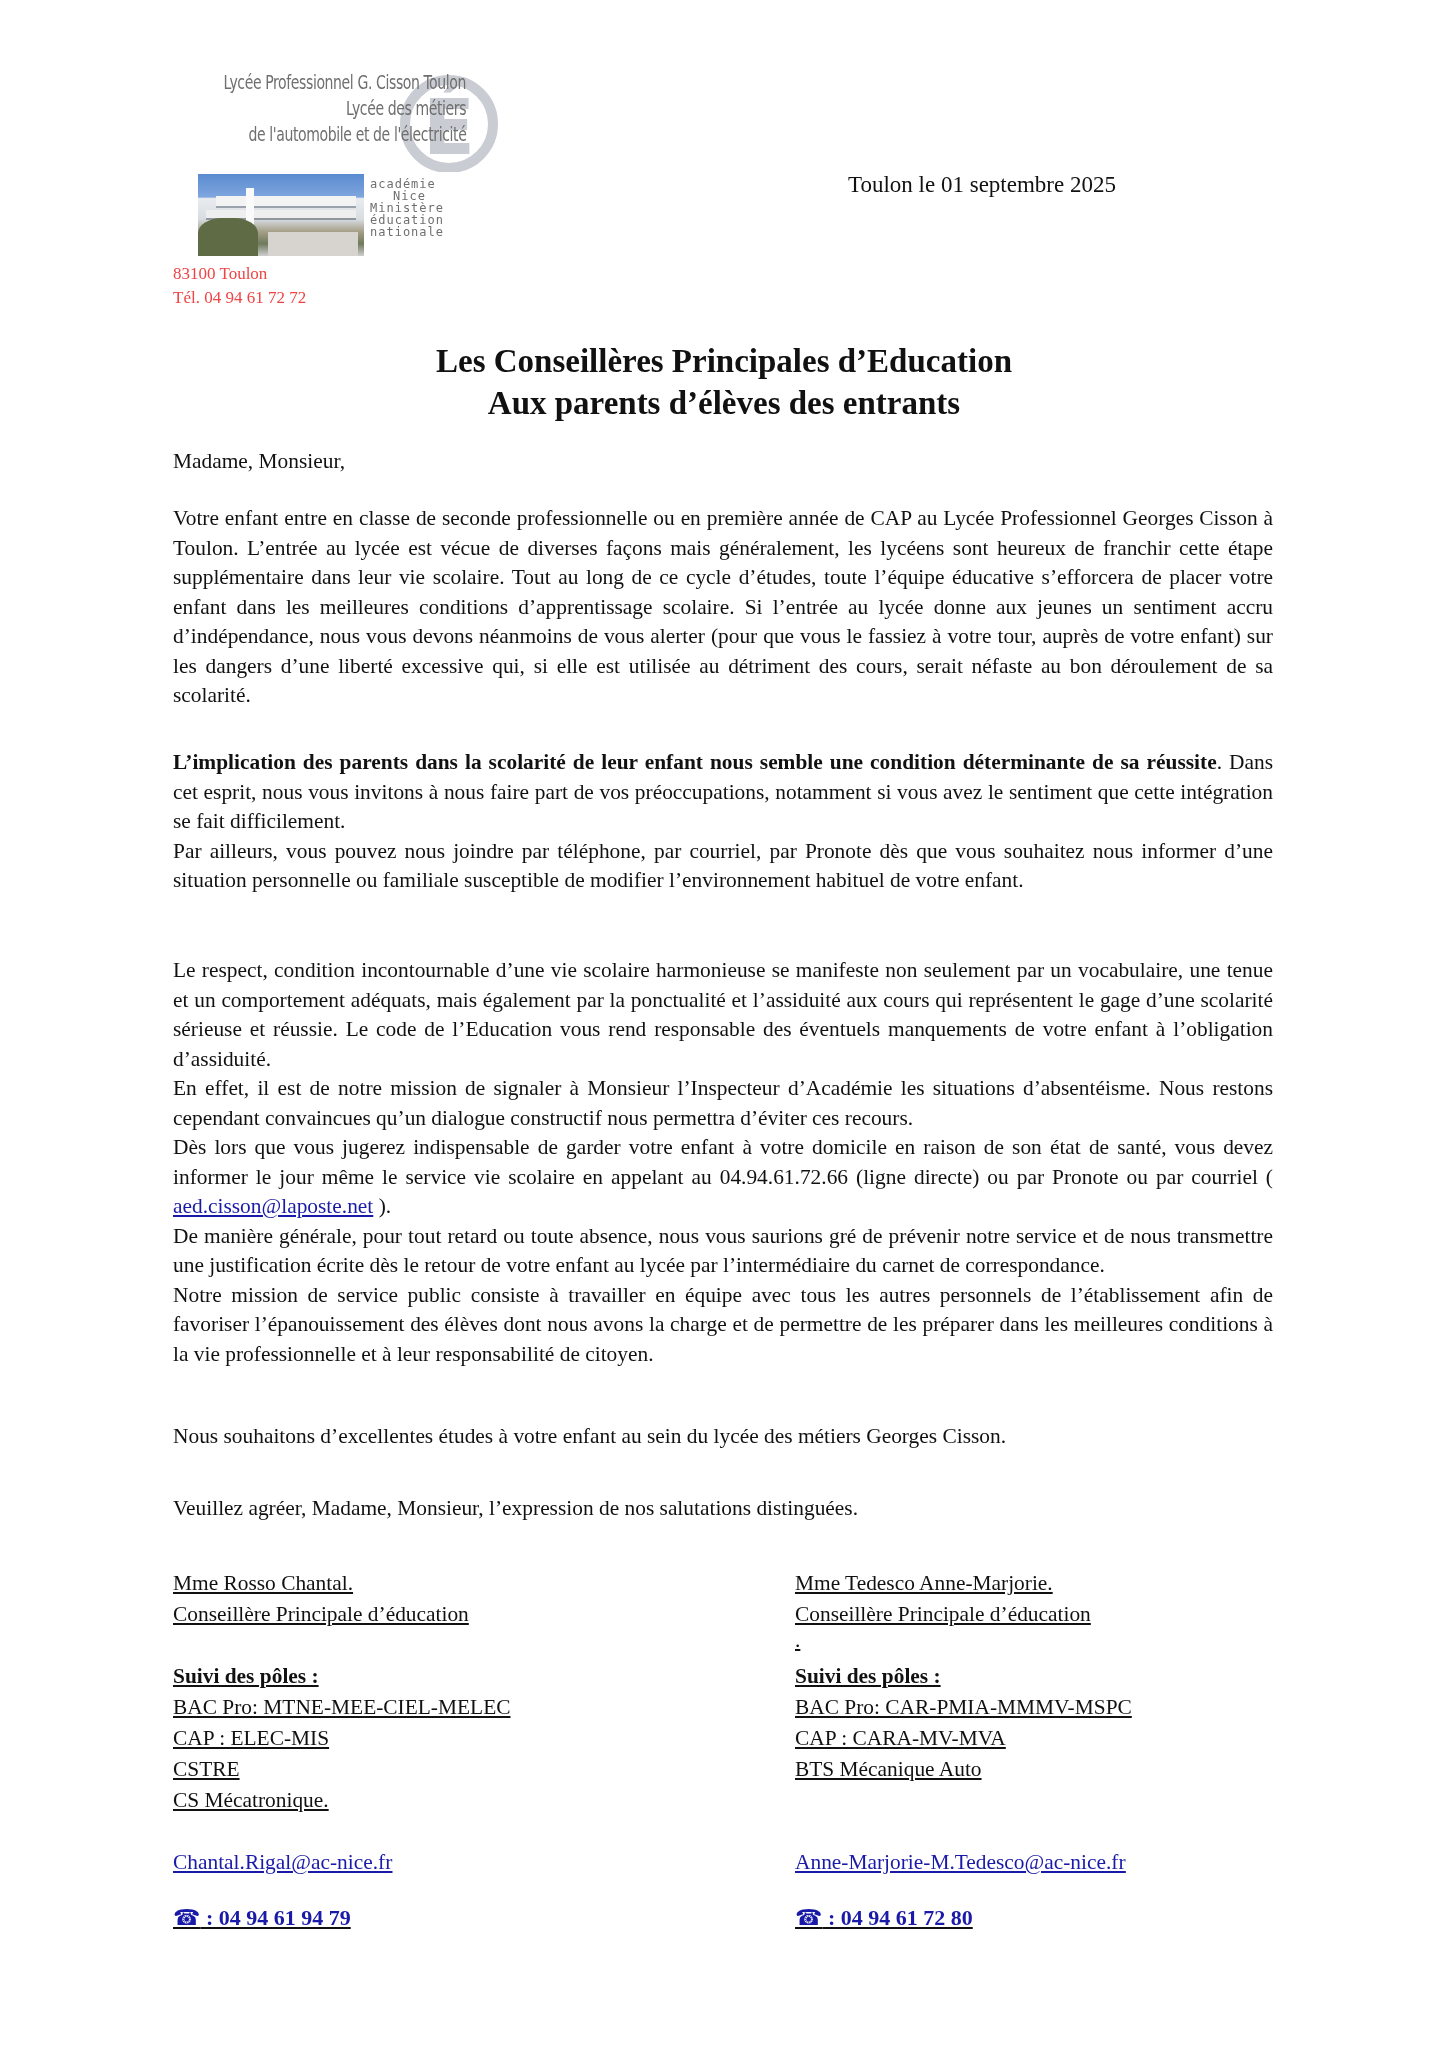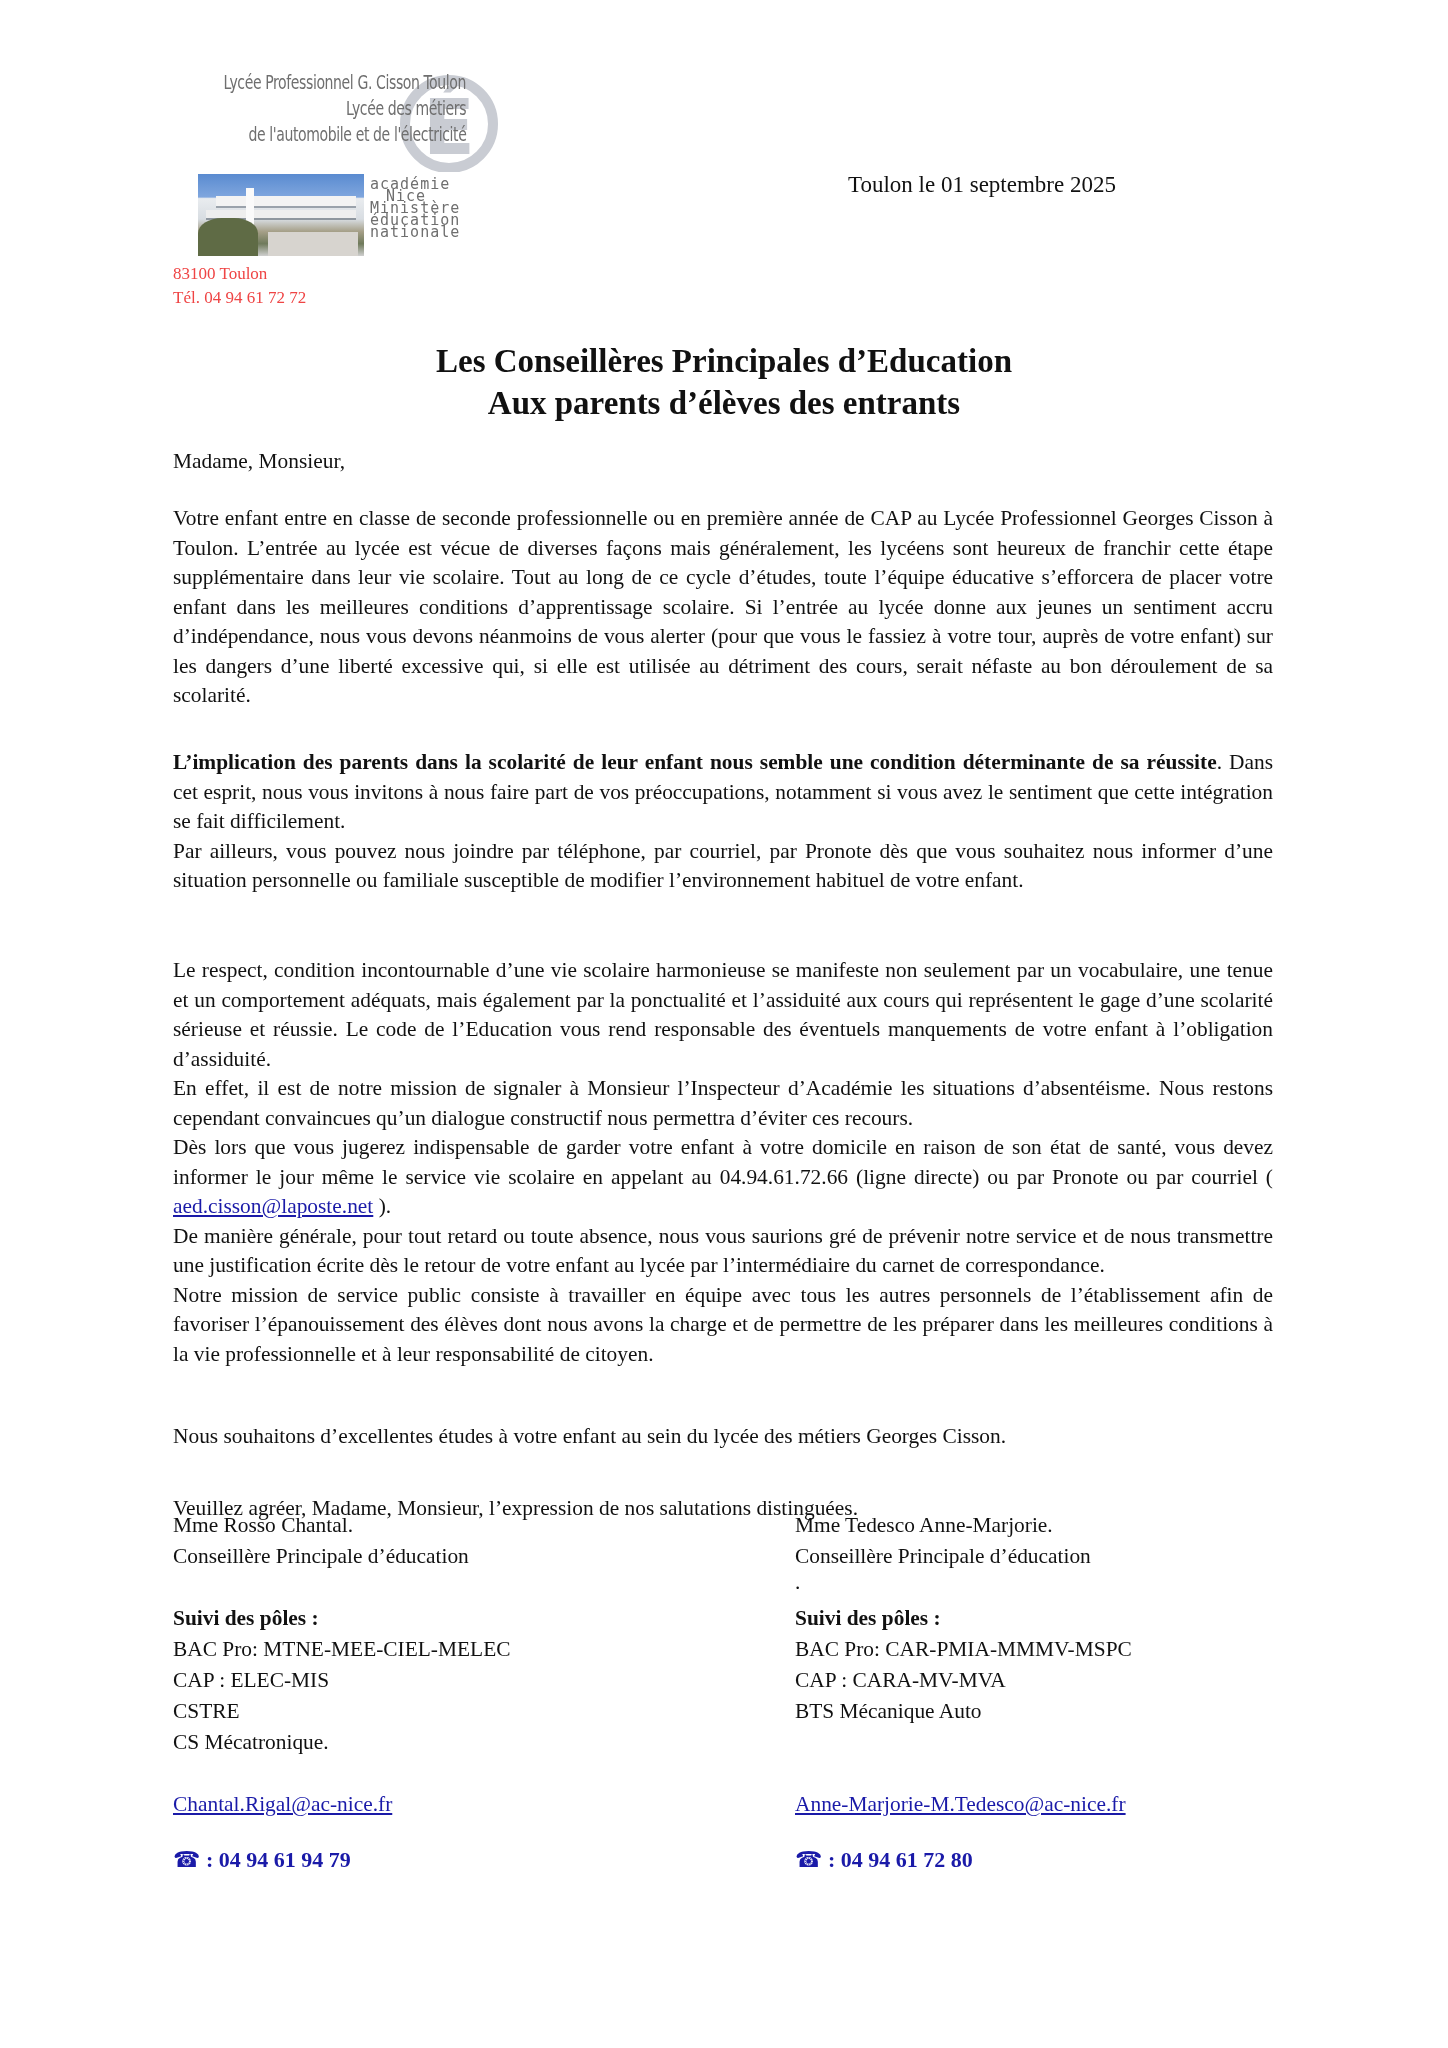"académie" .lh-acad { font-size: 15px -> 12px }
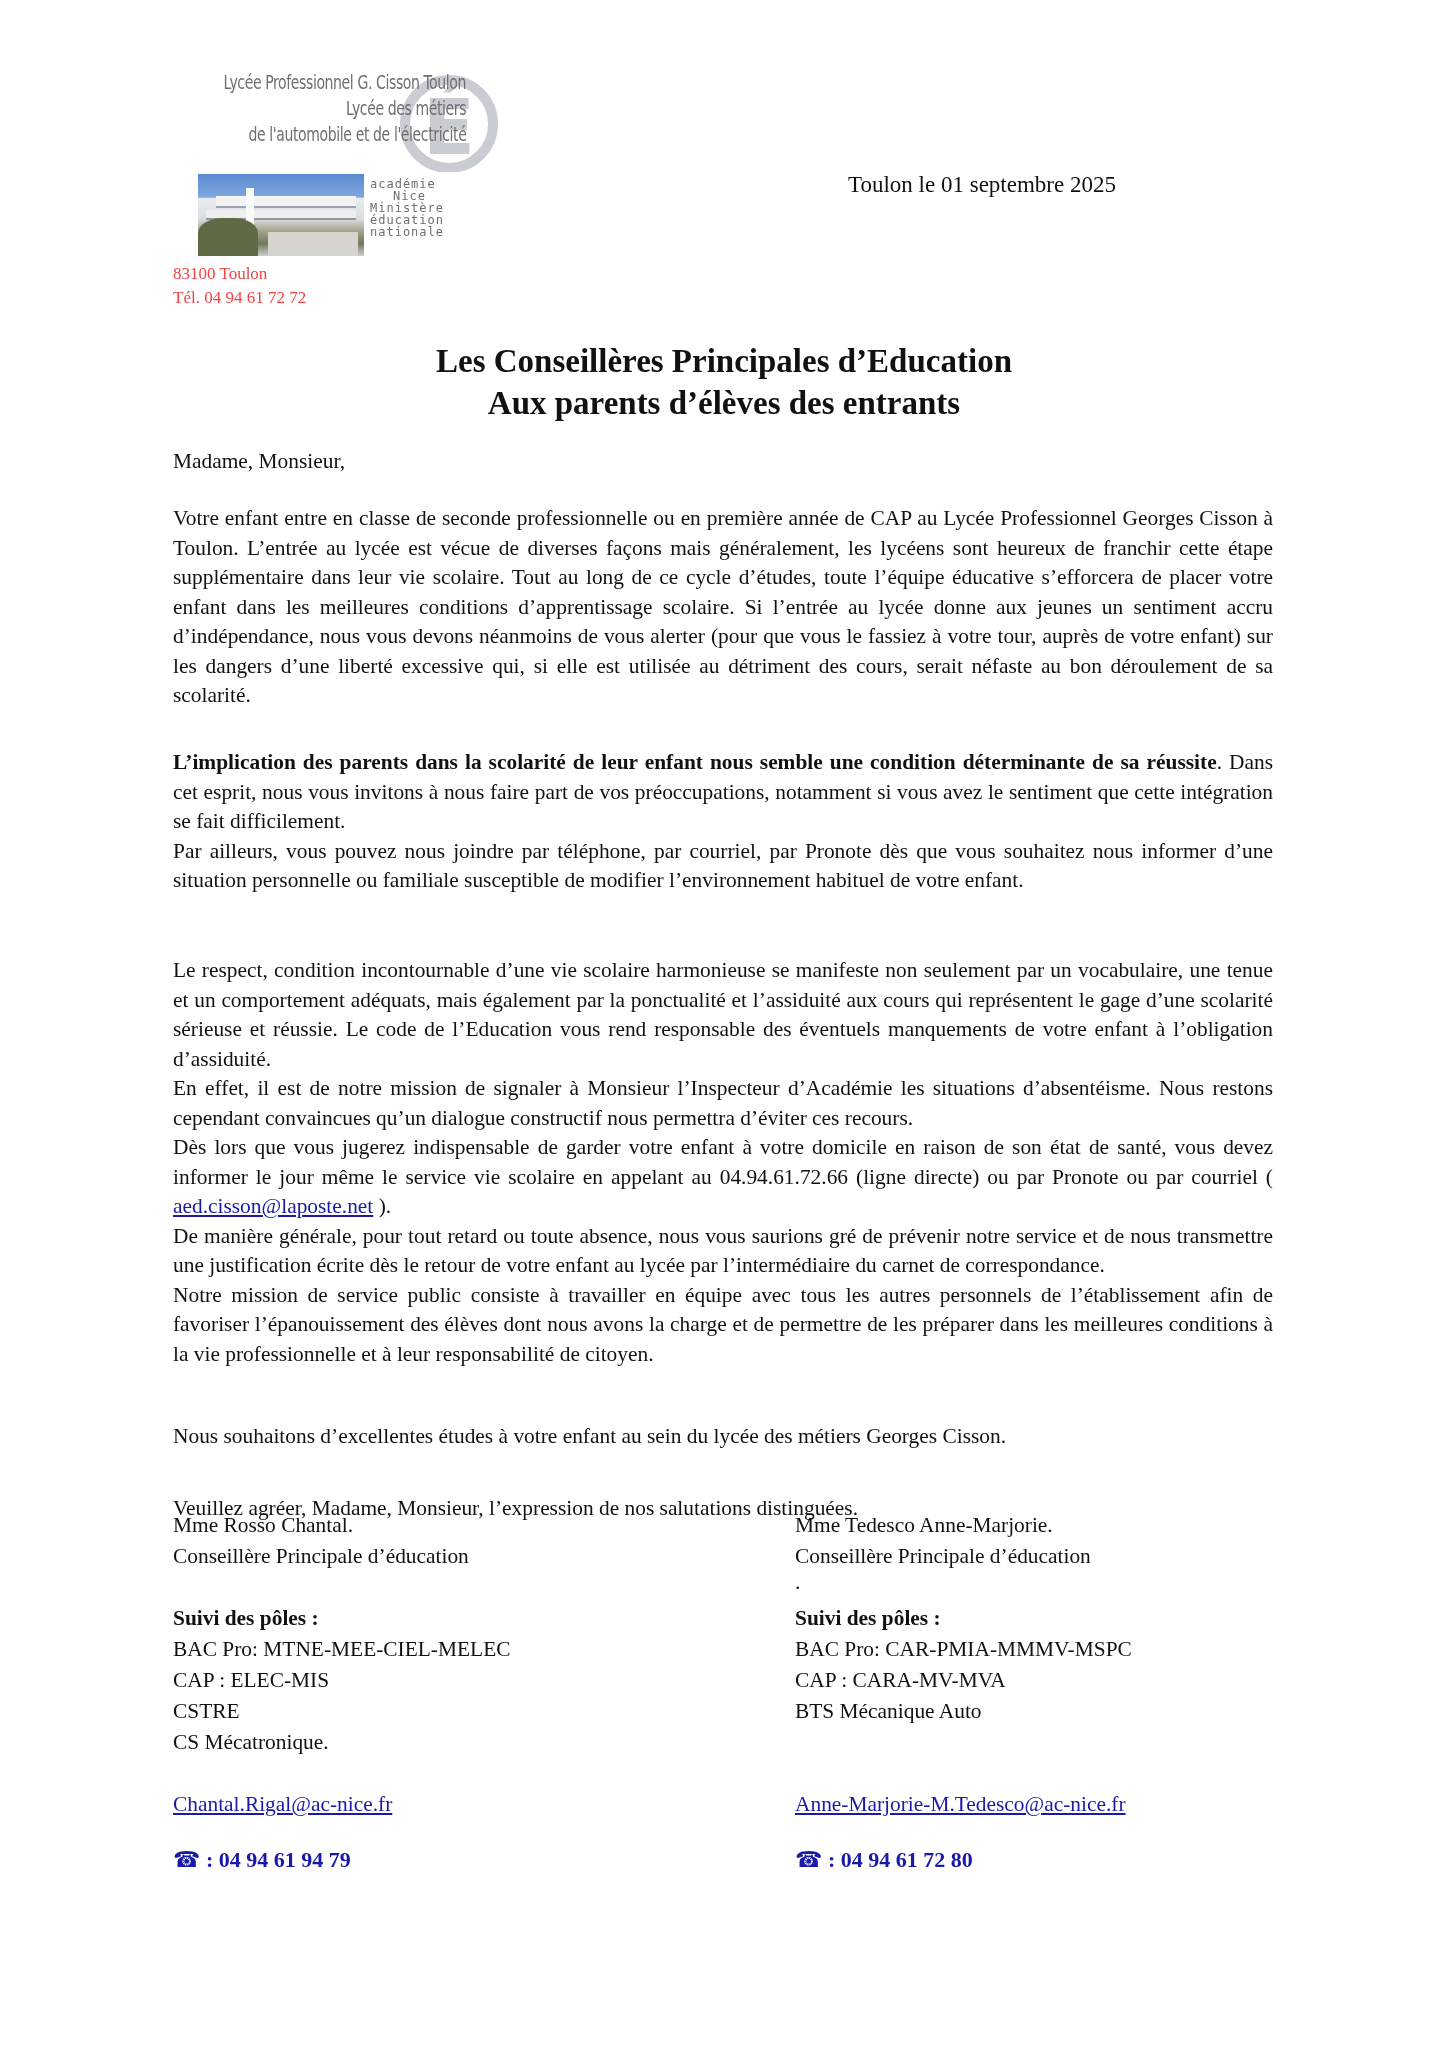"Mme Rosso Chantal." .sig-col { text-decoration: none -> underline; top: 1510px -> 1568px }
